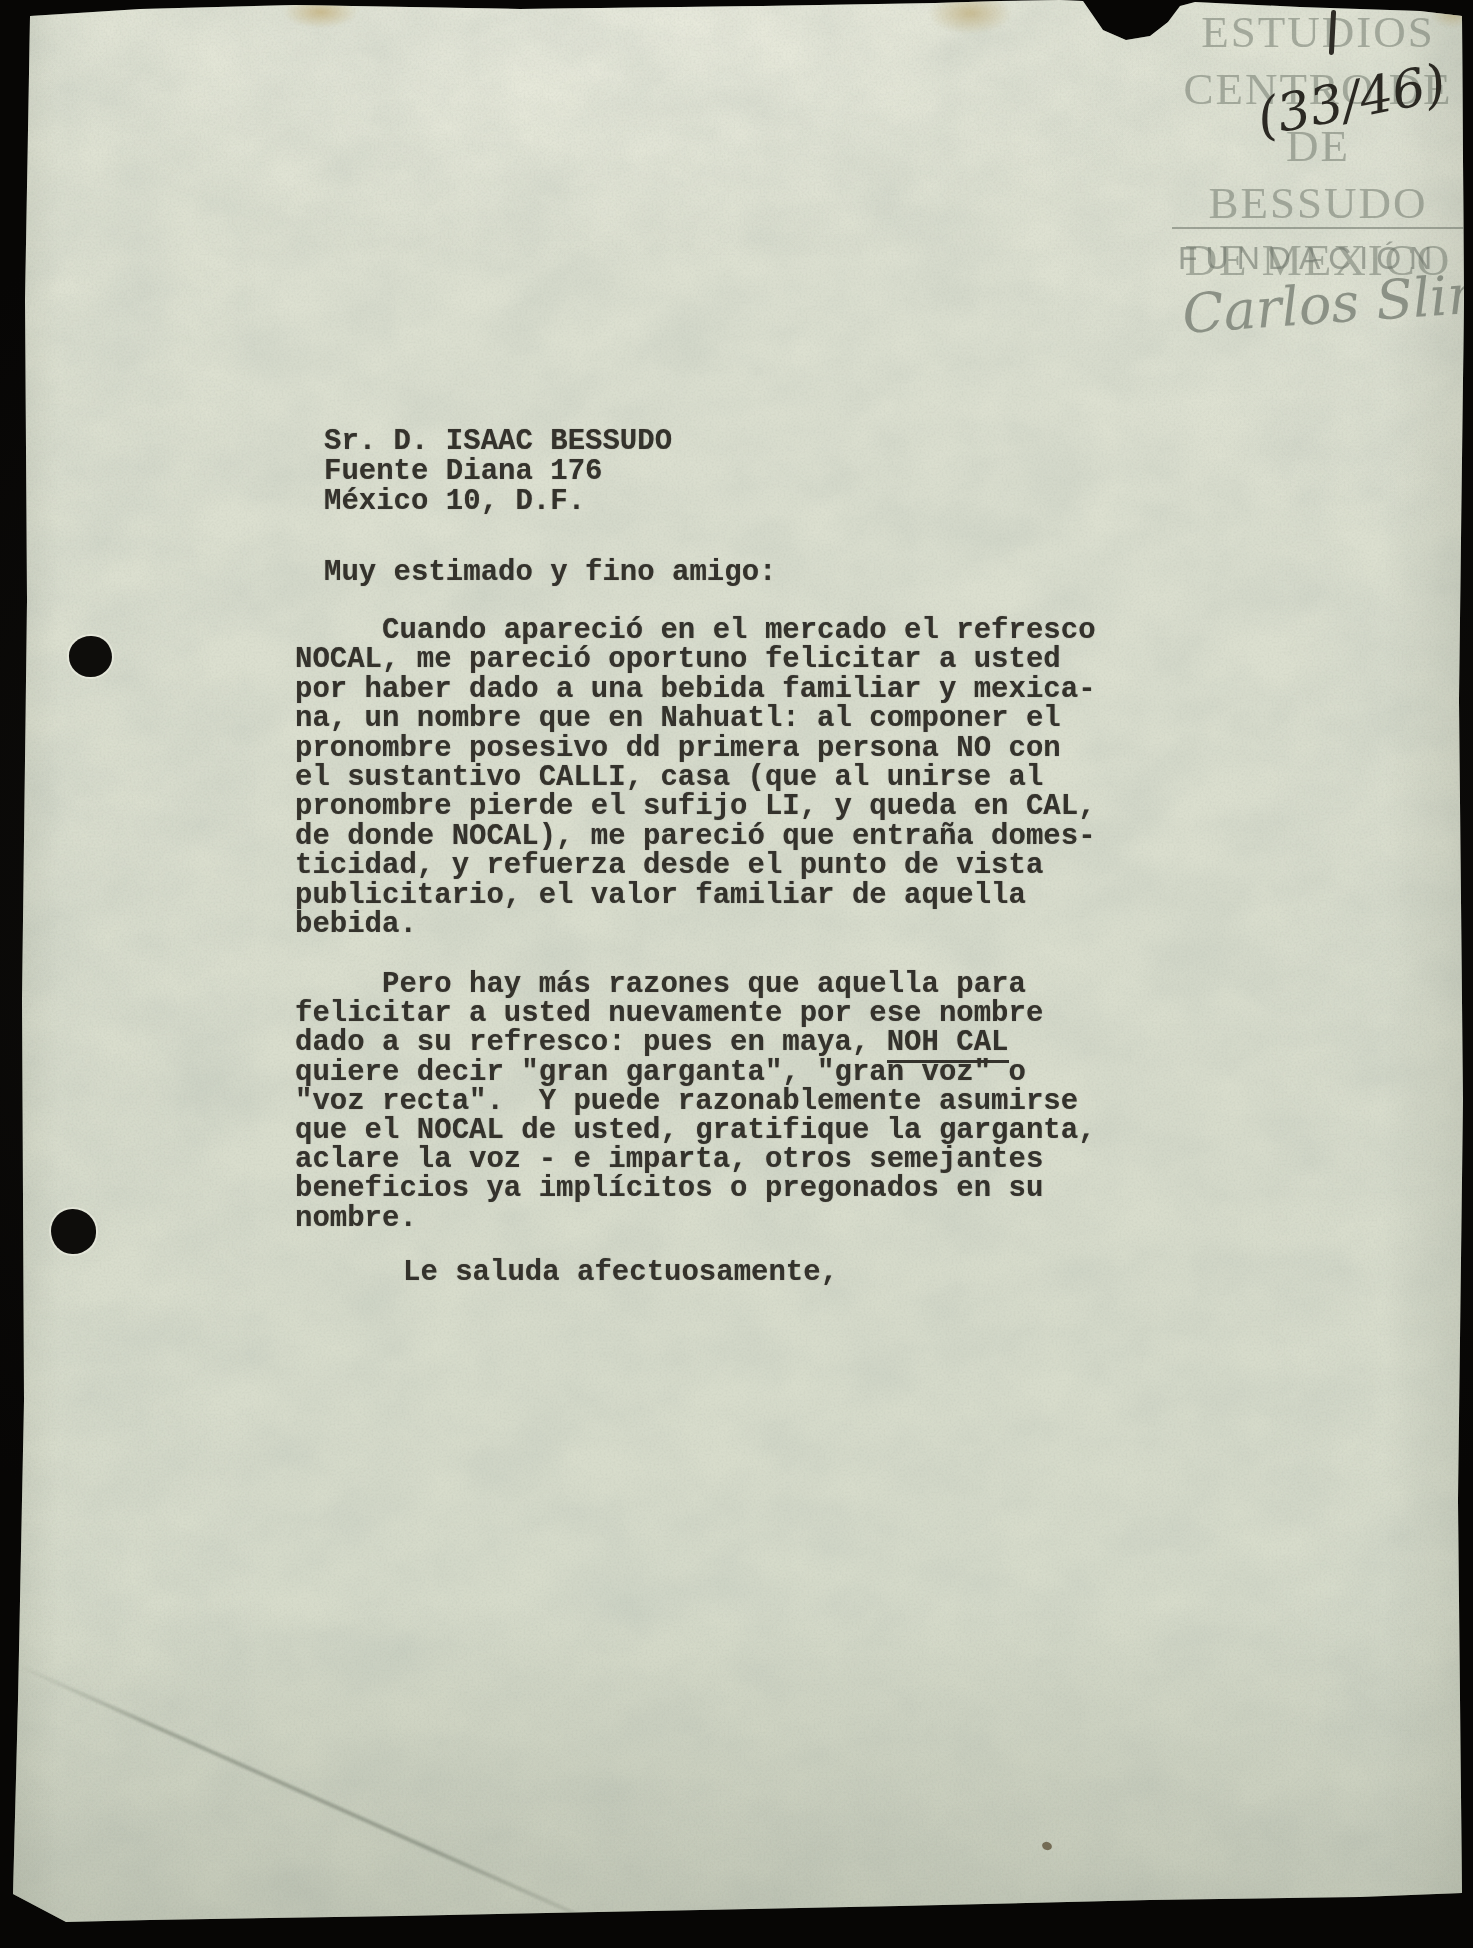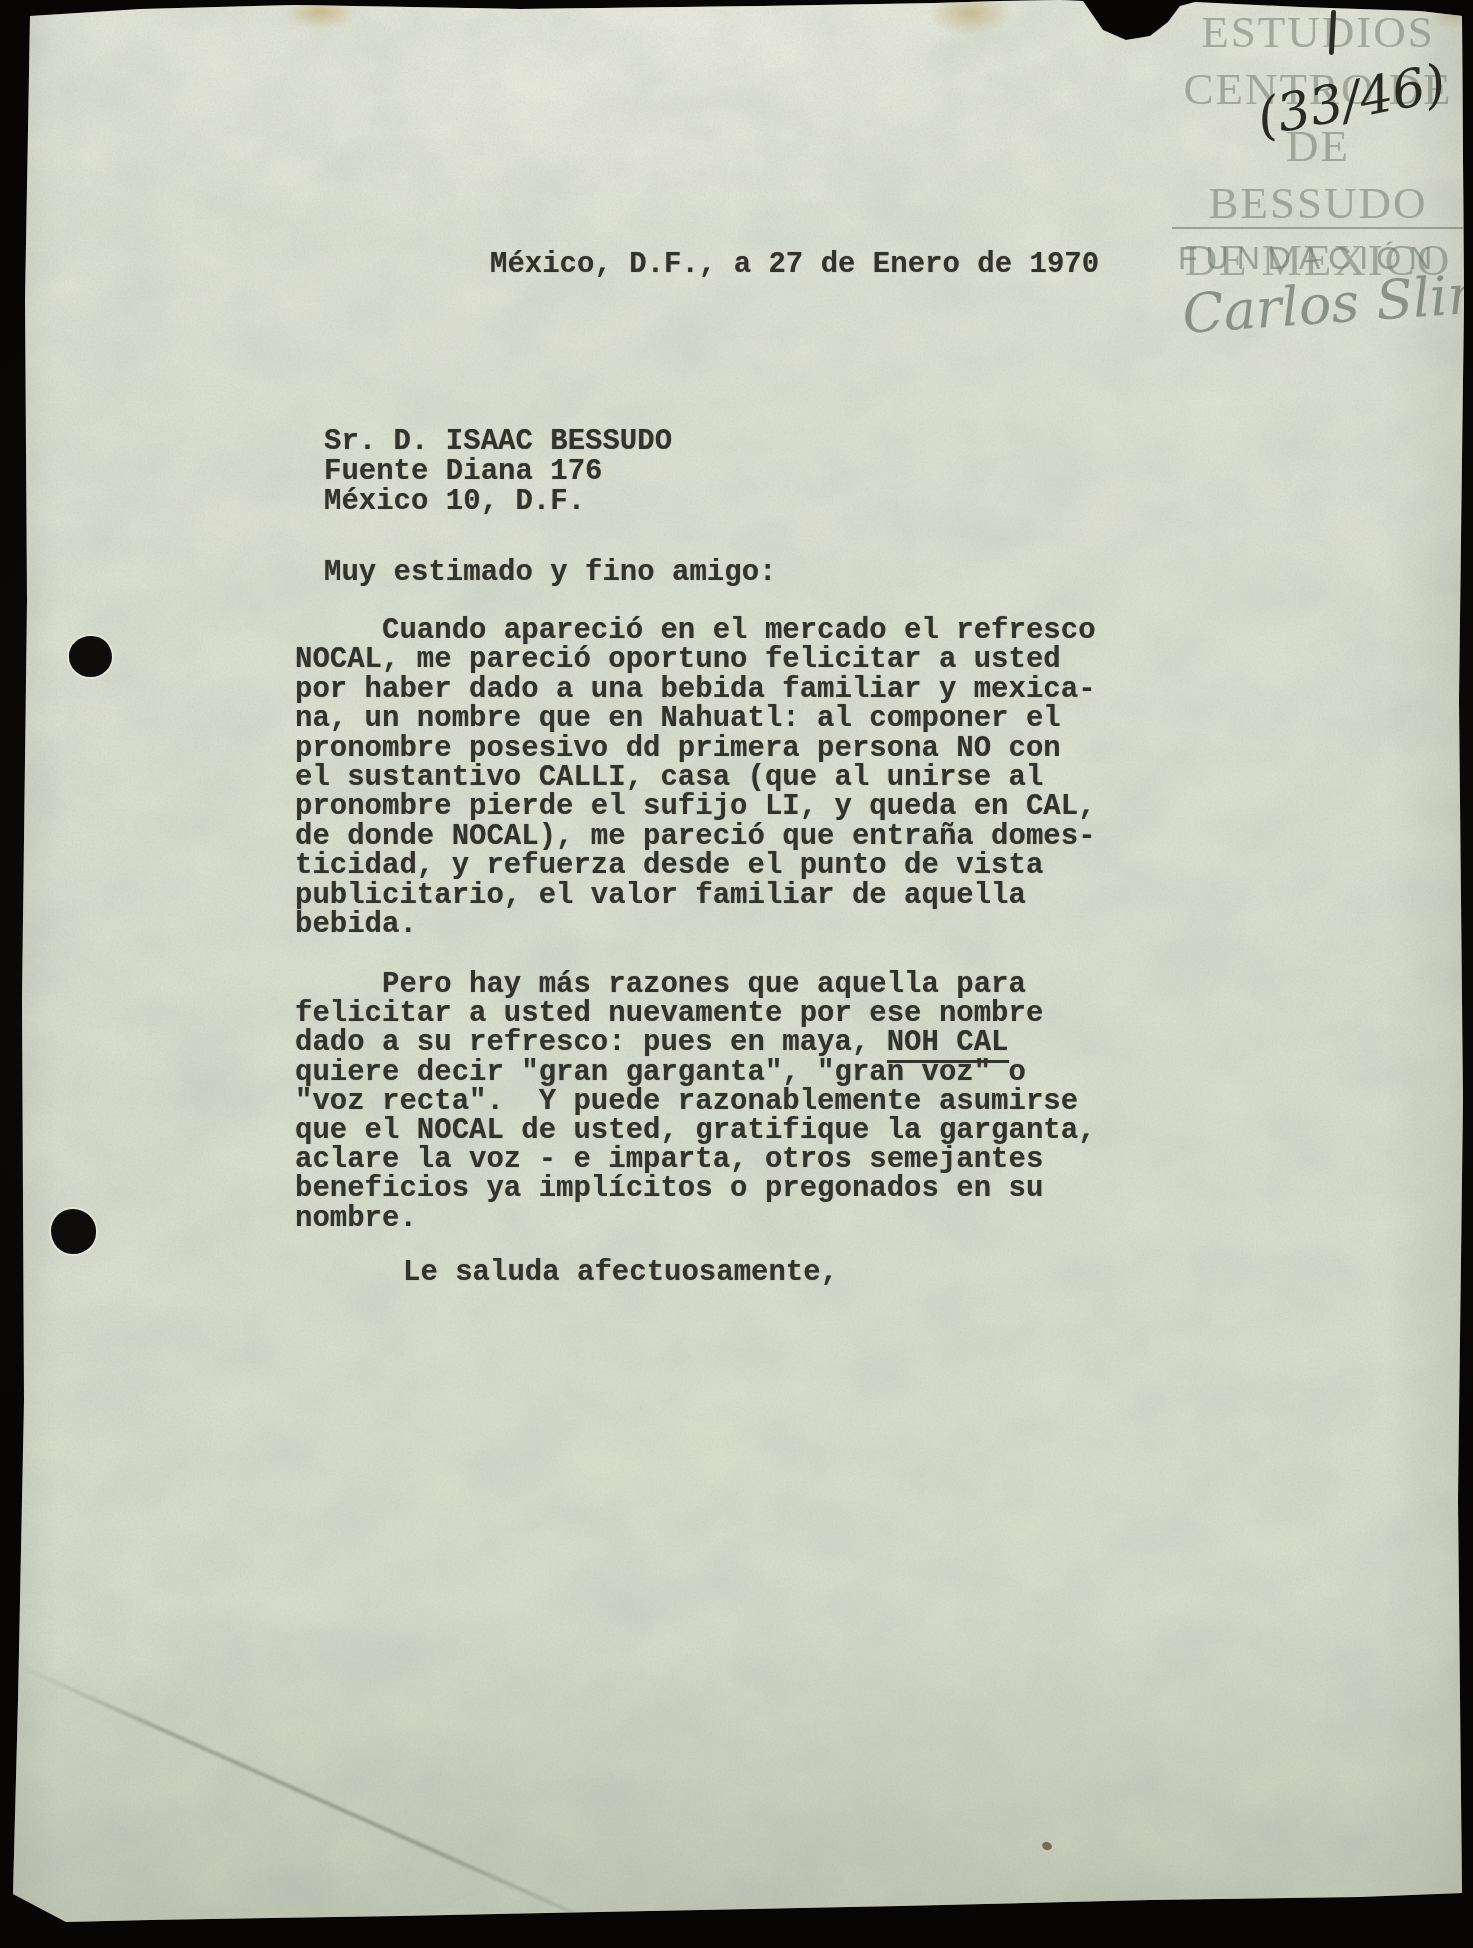"México, D.F., a 27 de" div.tw { html: <div>México, D.F., a 27 de Enero de 1970</div> -> none }
